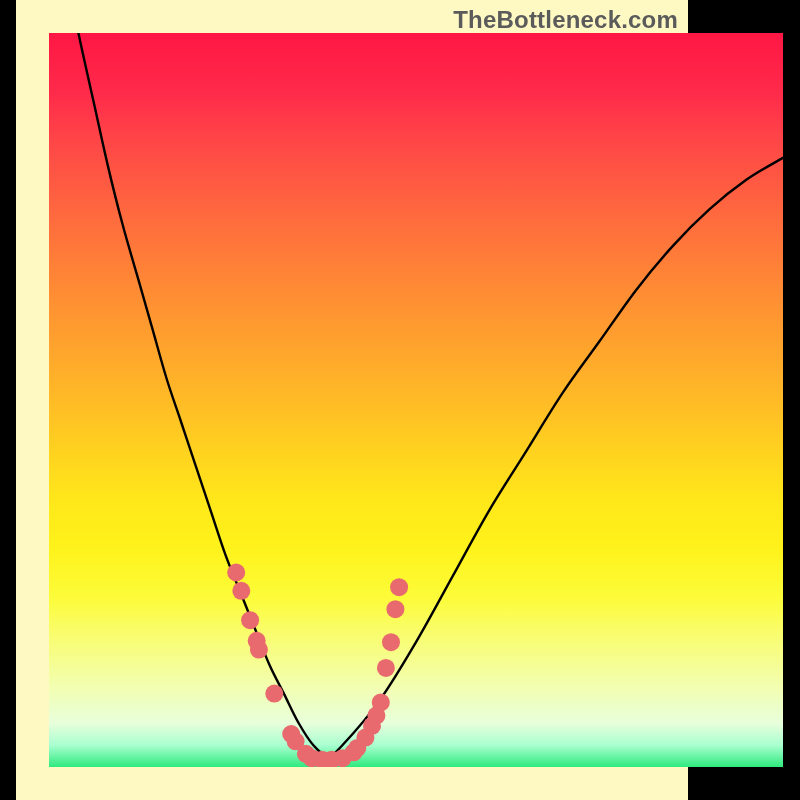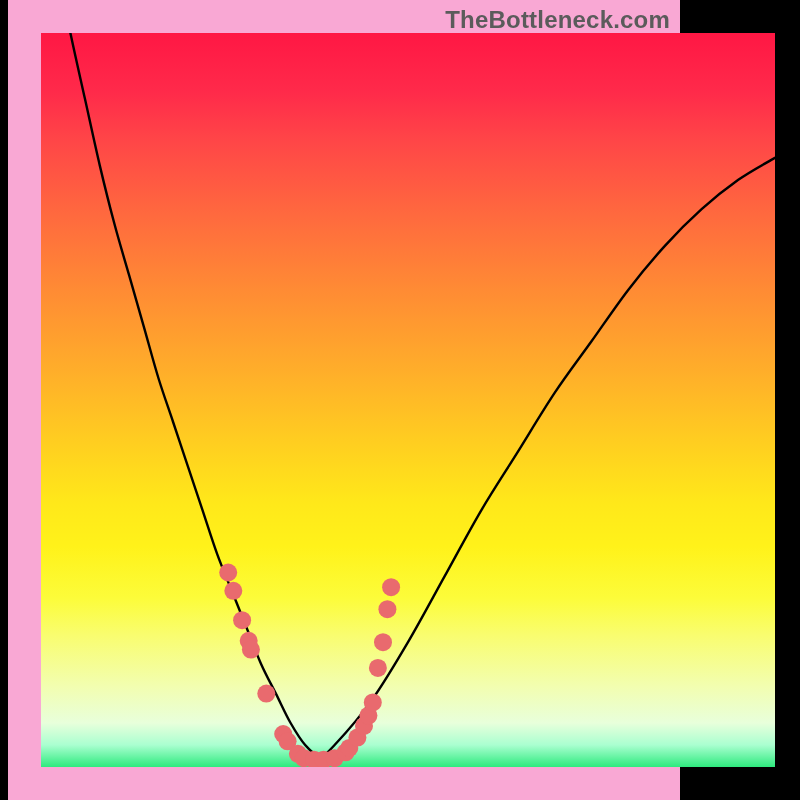"TheBottleneck.com" .frame { background: #f9a8d4 -> #fef9c3; left: 8px -> 16px }
